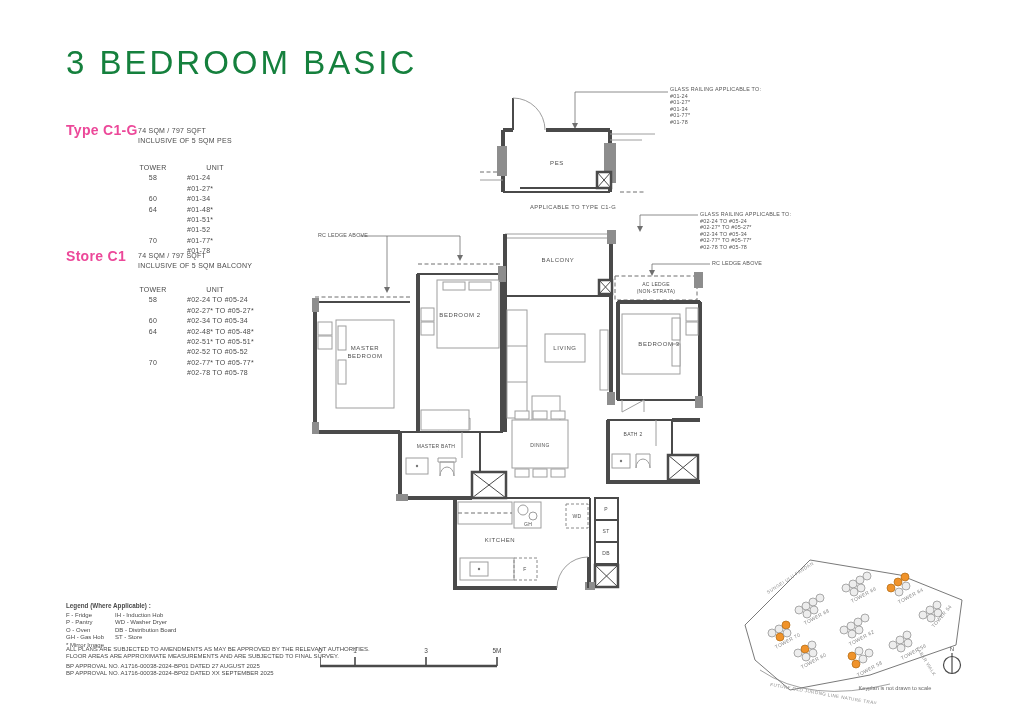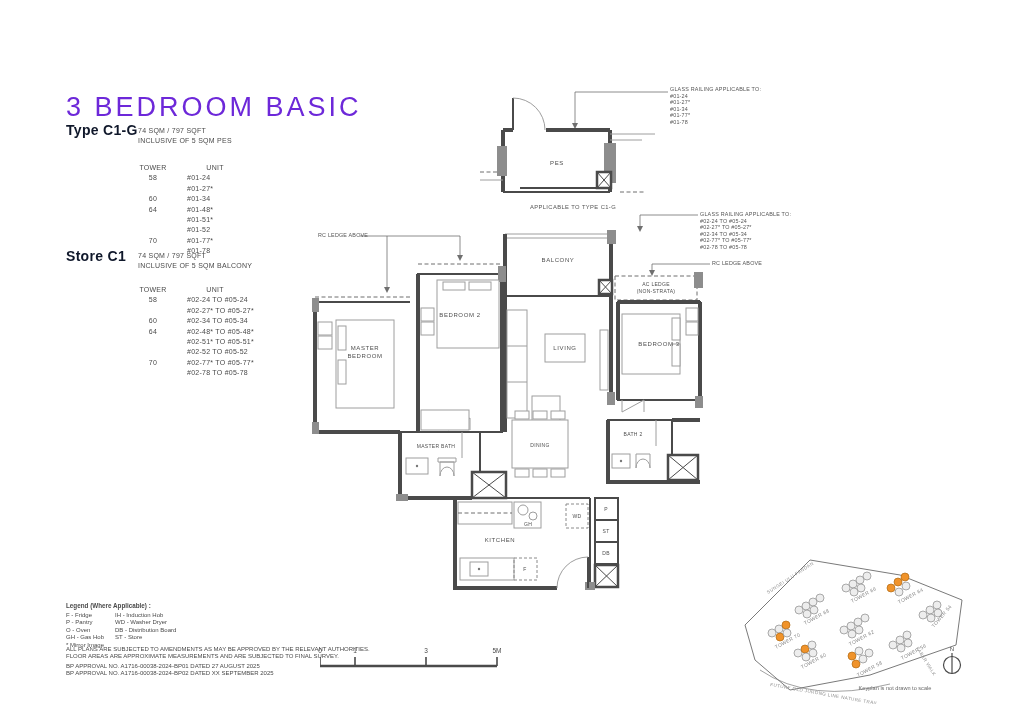"3 BEDROOM BASIC" .title { color: #6d28d9 -> #15803d; font-size: 27px -> 33px; margin-top: 48px -> none }
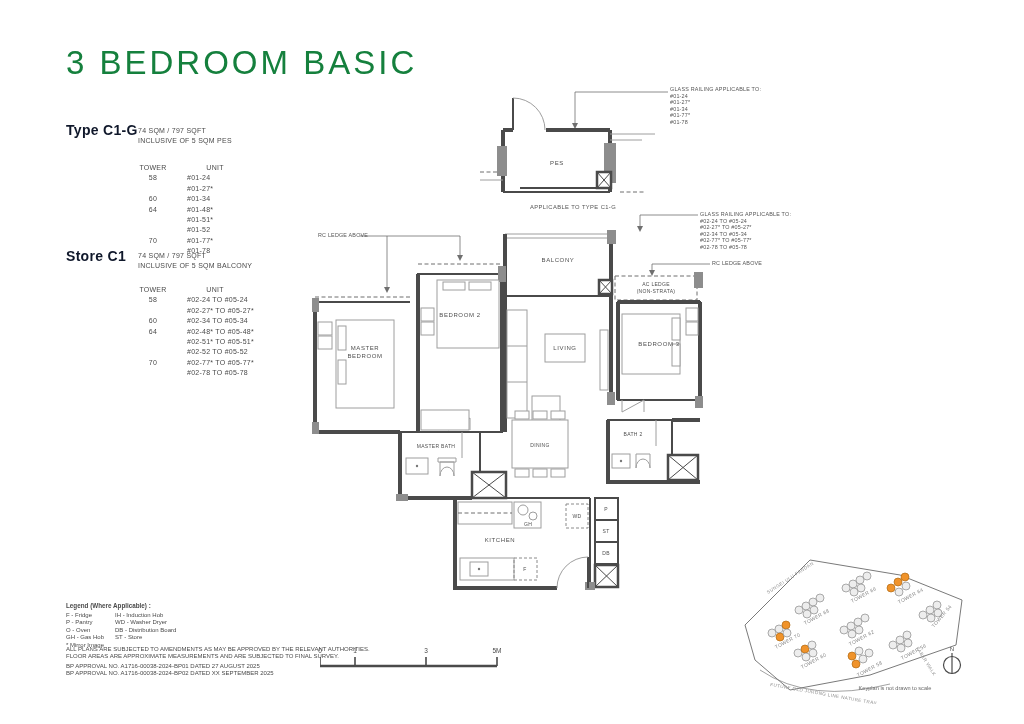"Type C1-G" .type-name { color: #0f172a -> #ec4899 }
